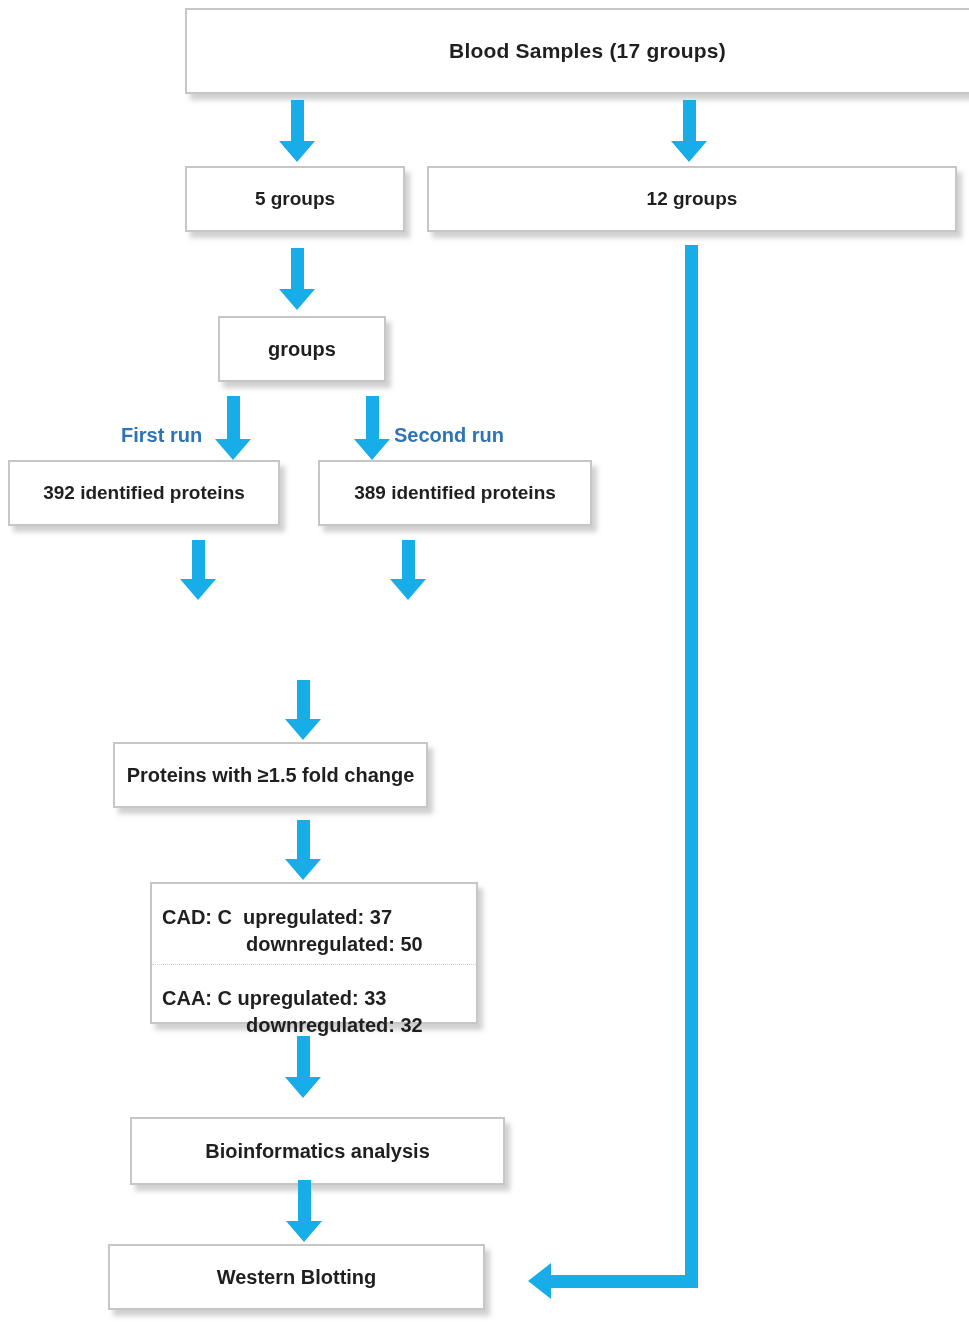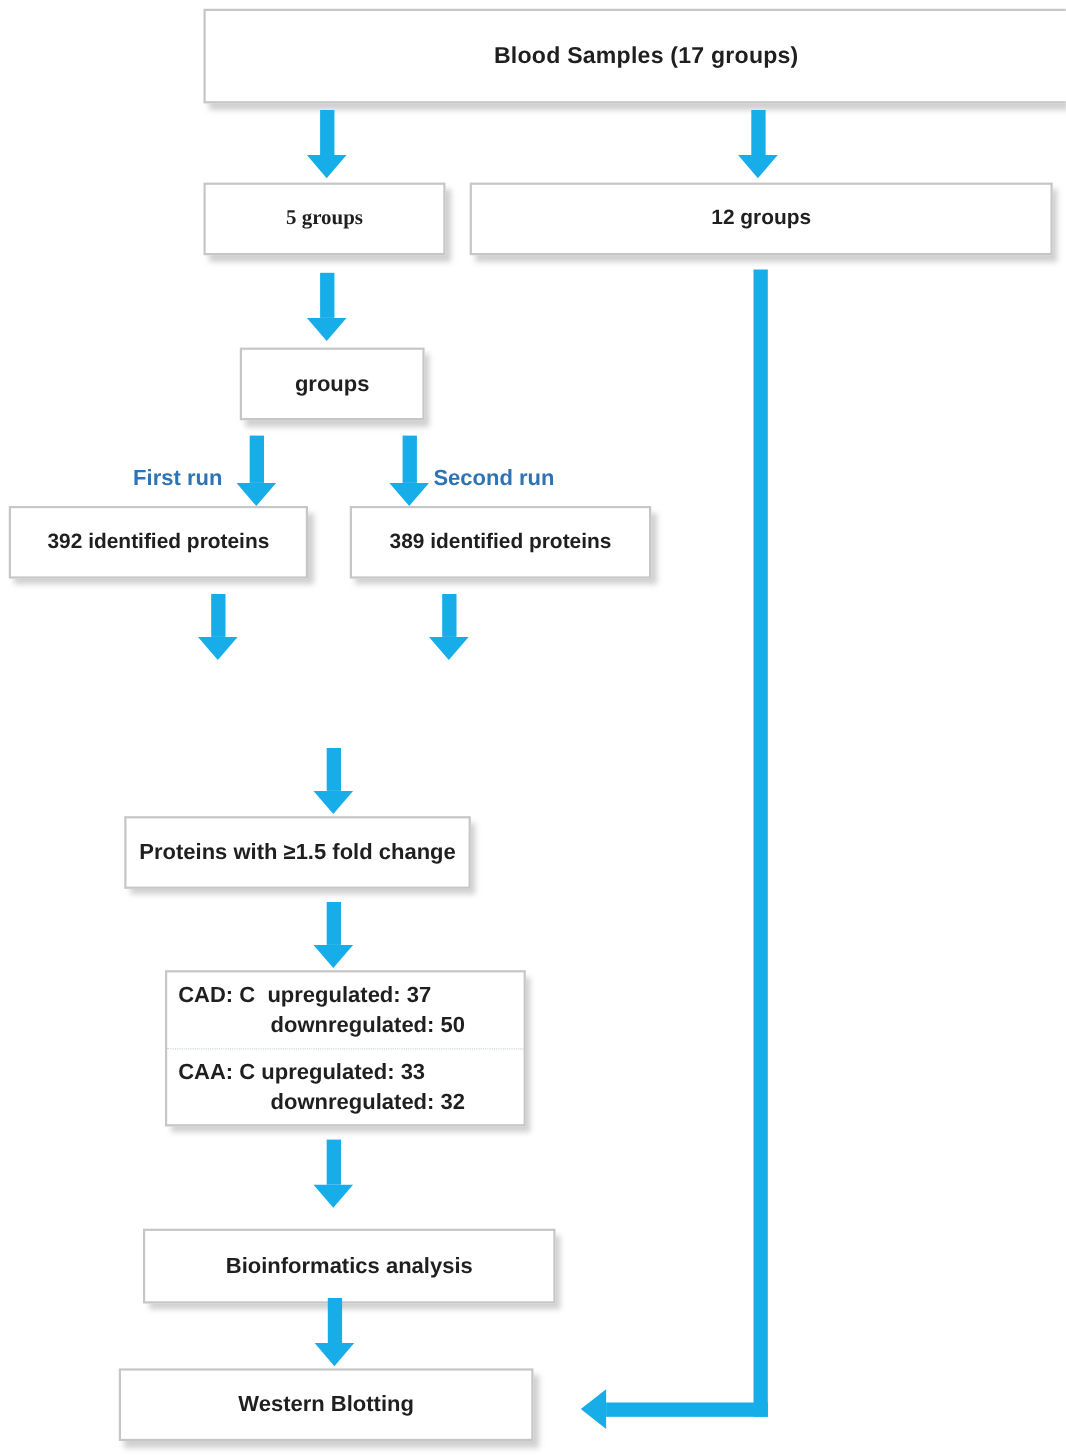"5 groups" div.node { font-family: Liberation Serif, serif -> none }
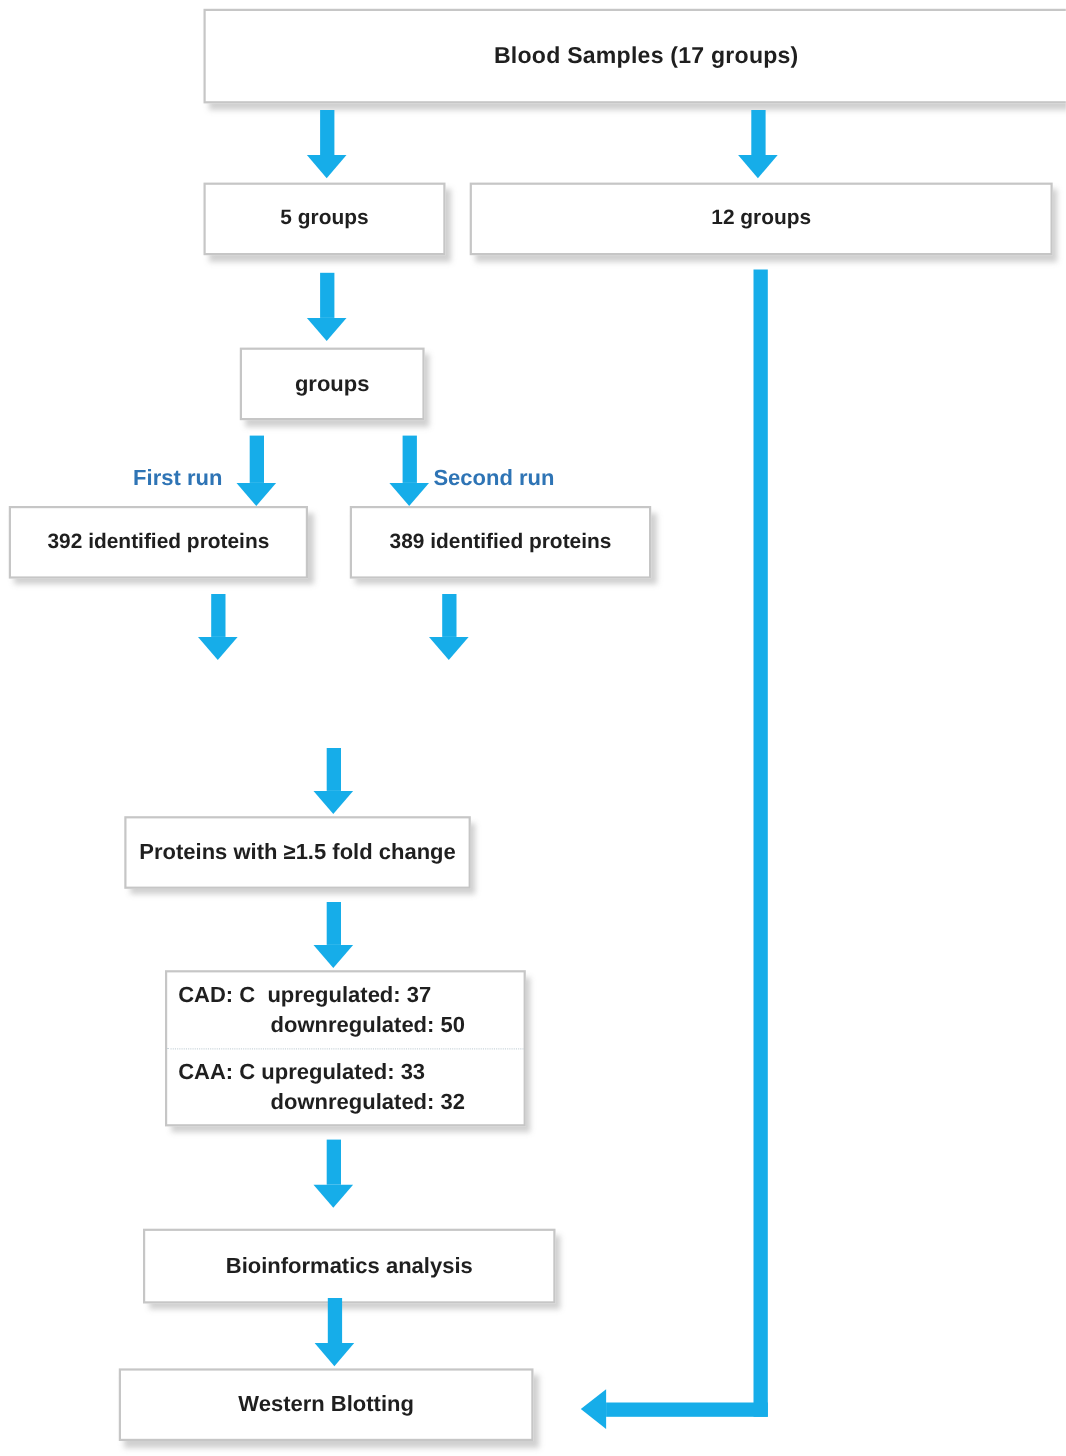"CAD: C upregulated: 37" .reg-section { padding: 8px 10px 6px 10px -> 20px 10px 6px 10px }
